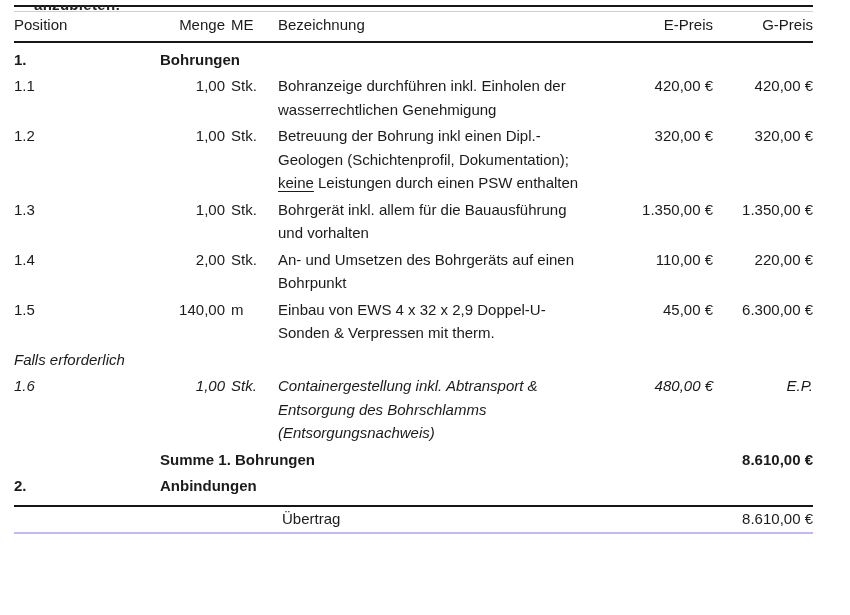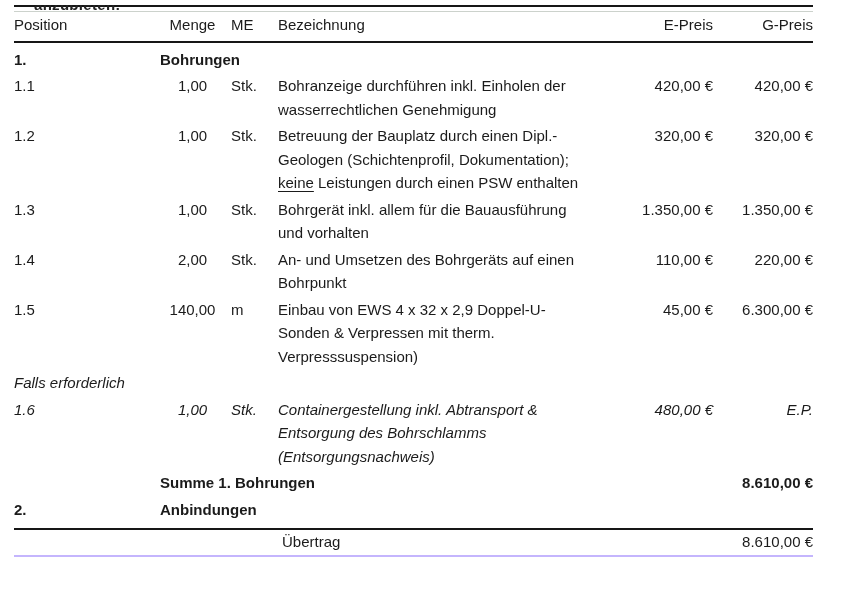"Menge" .c-qty { text-align: center -> right }
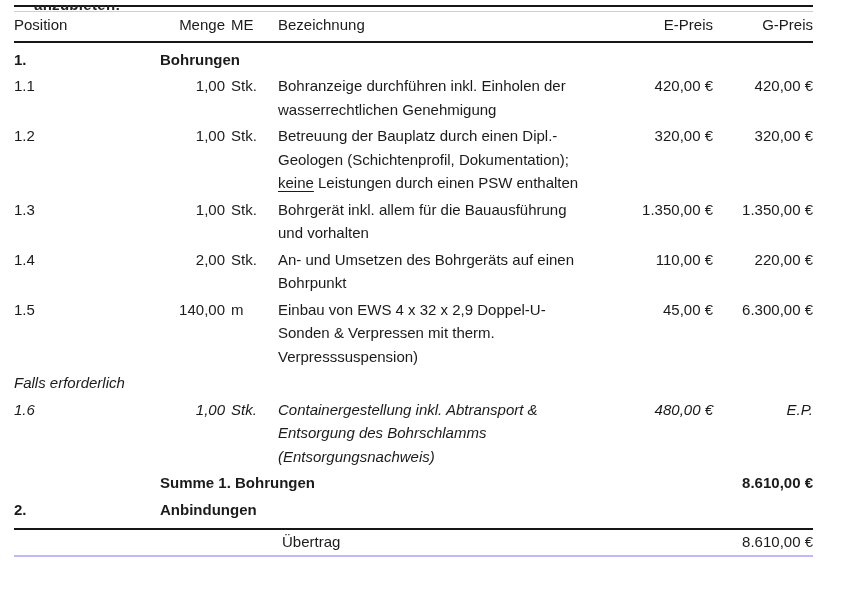"Betreuung der Bauplatz durch einen" span { text: Bauplatz durch -> Bohrung inkl }
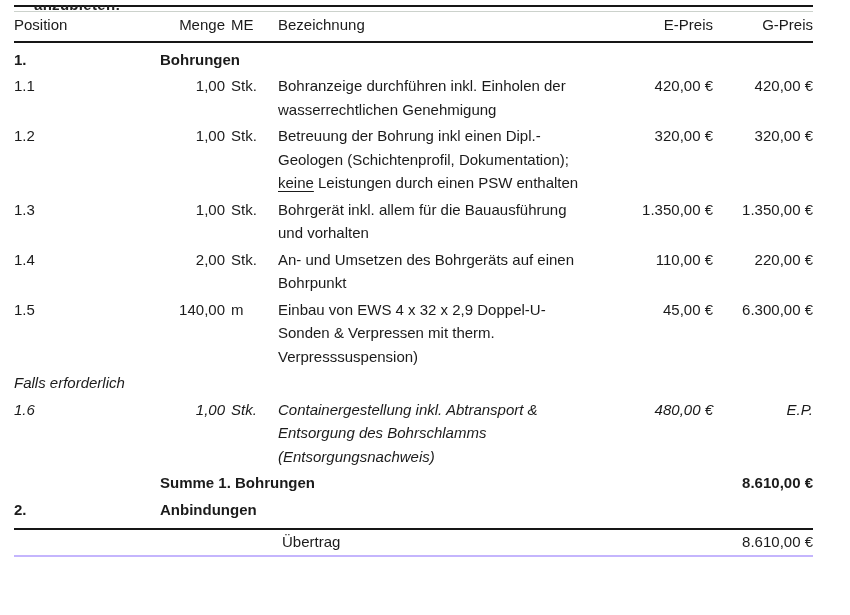"Verpresssuspension)" div { html: <div><span>Verpresssuspension)</span></div> -> none }
